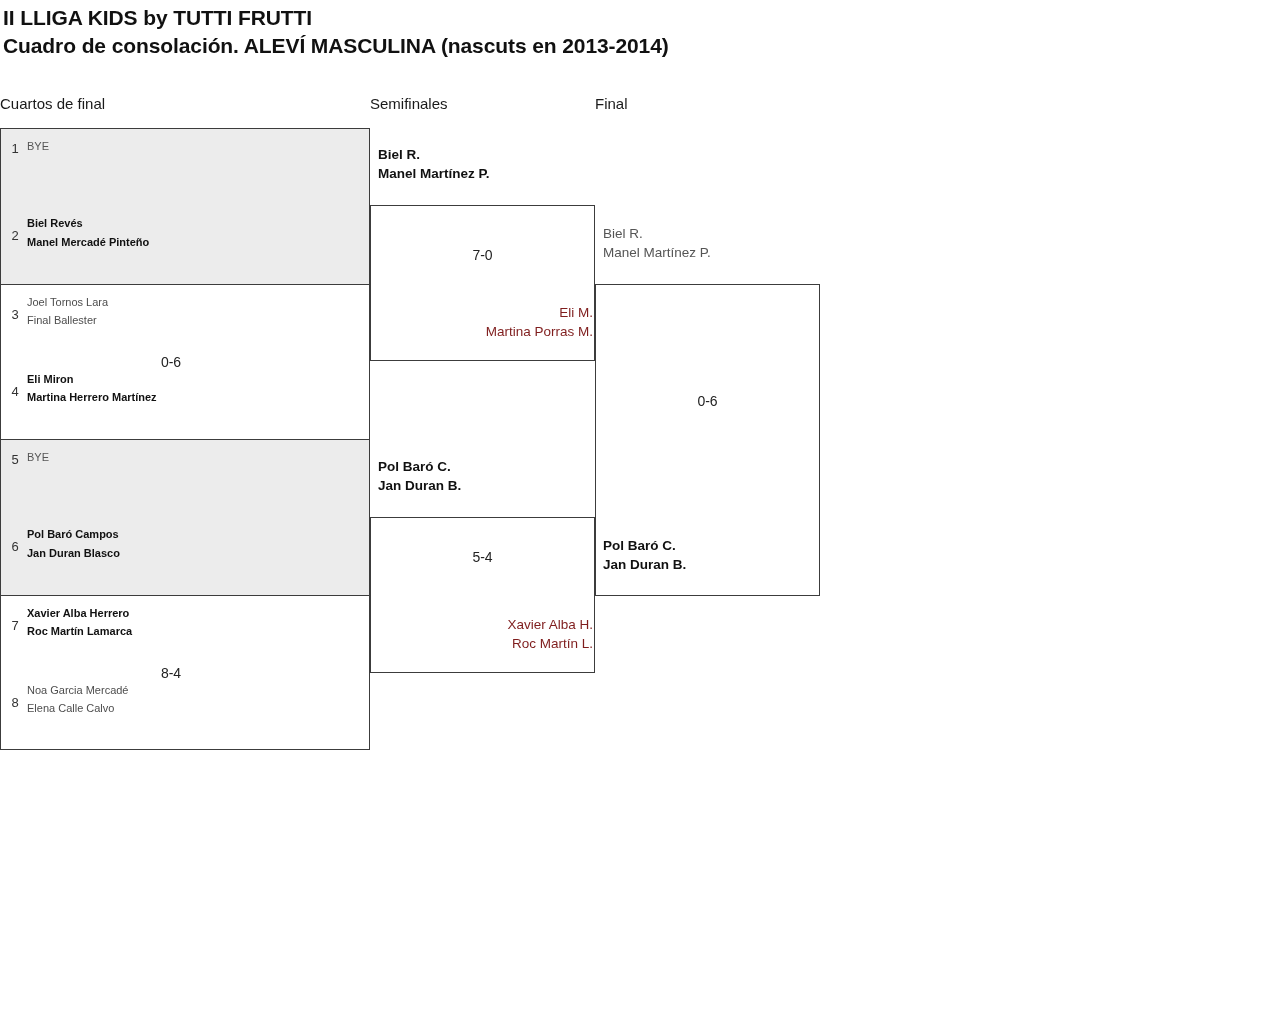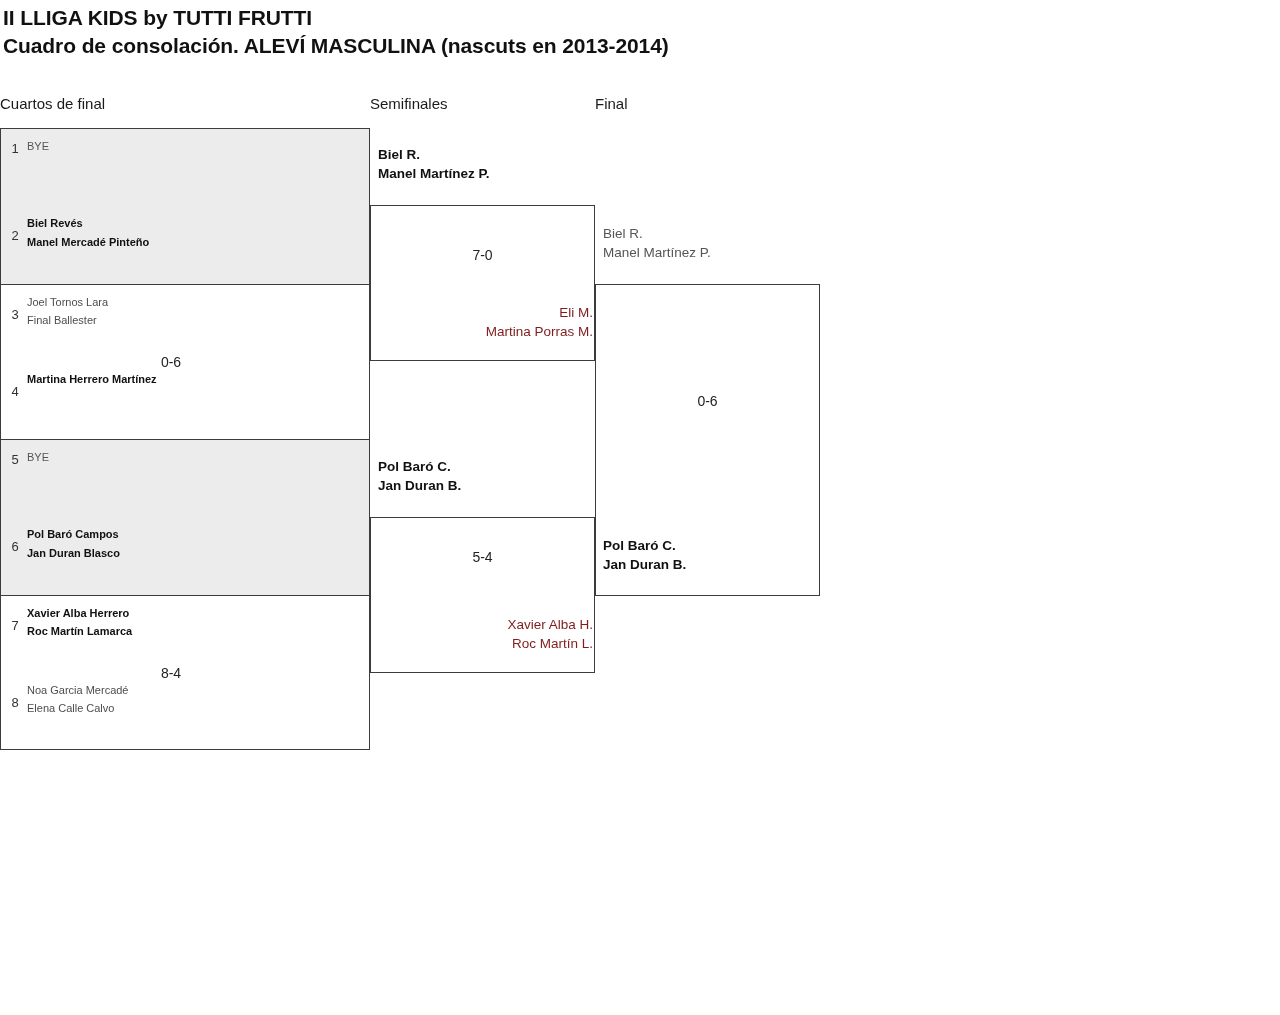"Eli Miron" div.player-line { html: none -> <div>Eli Miron</div> }
